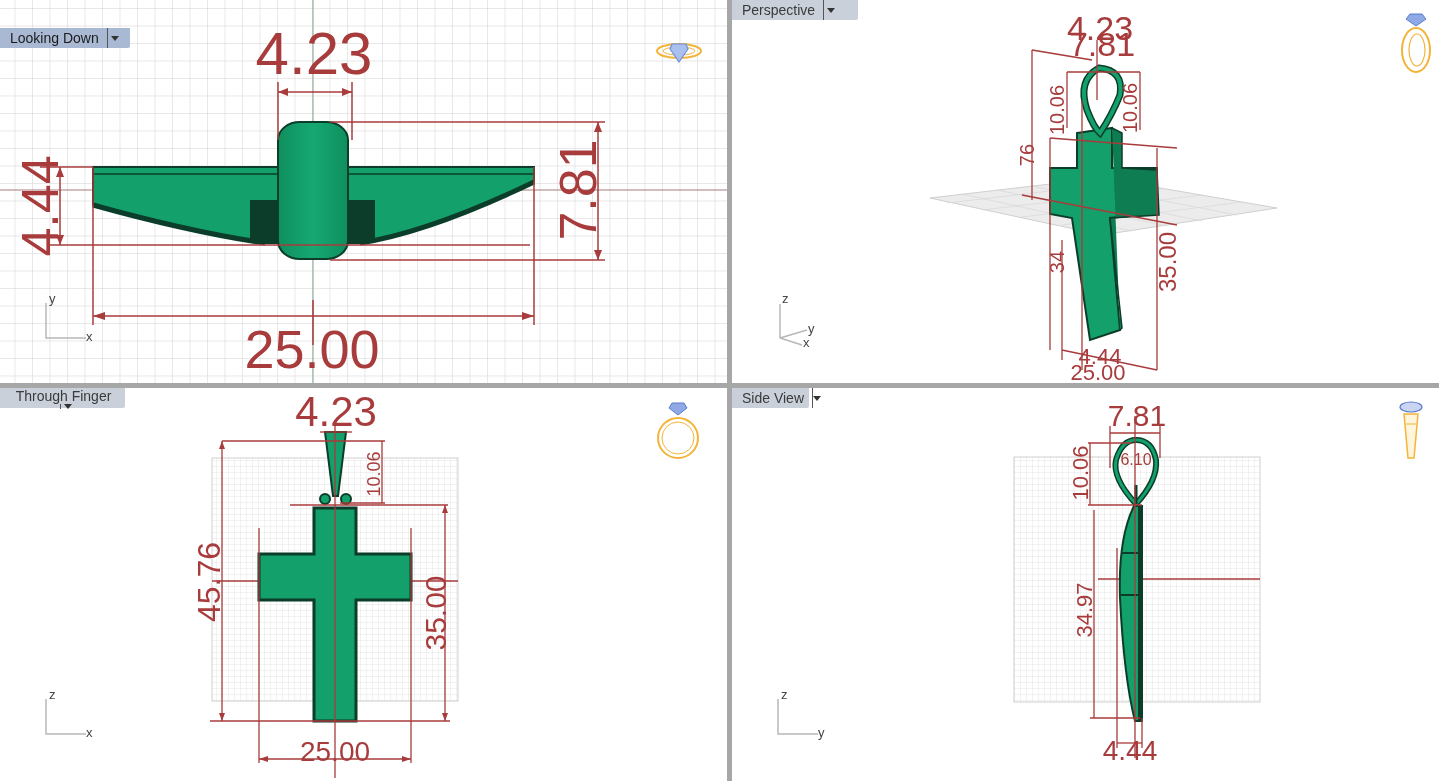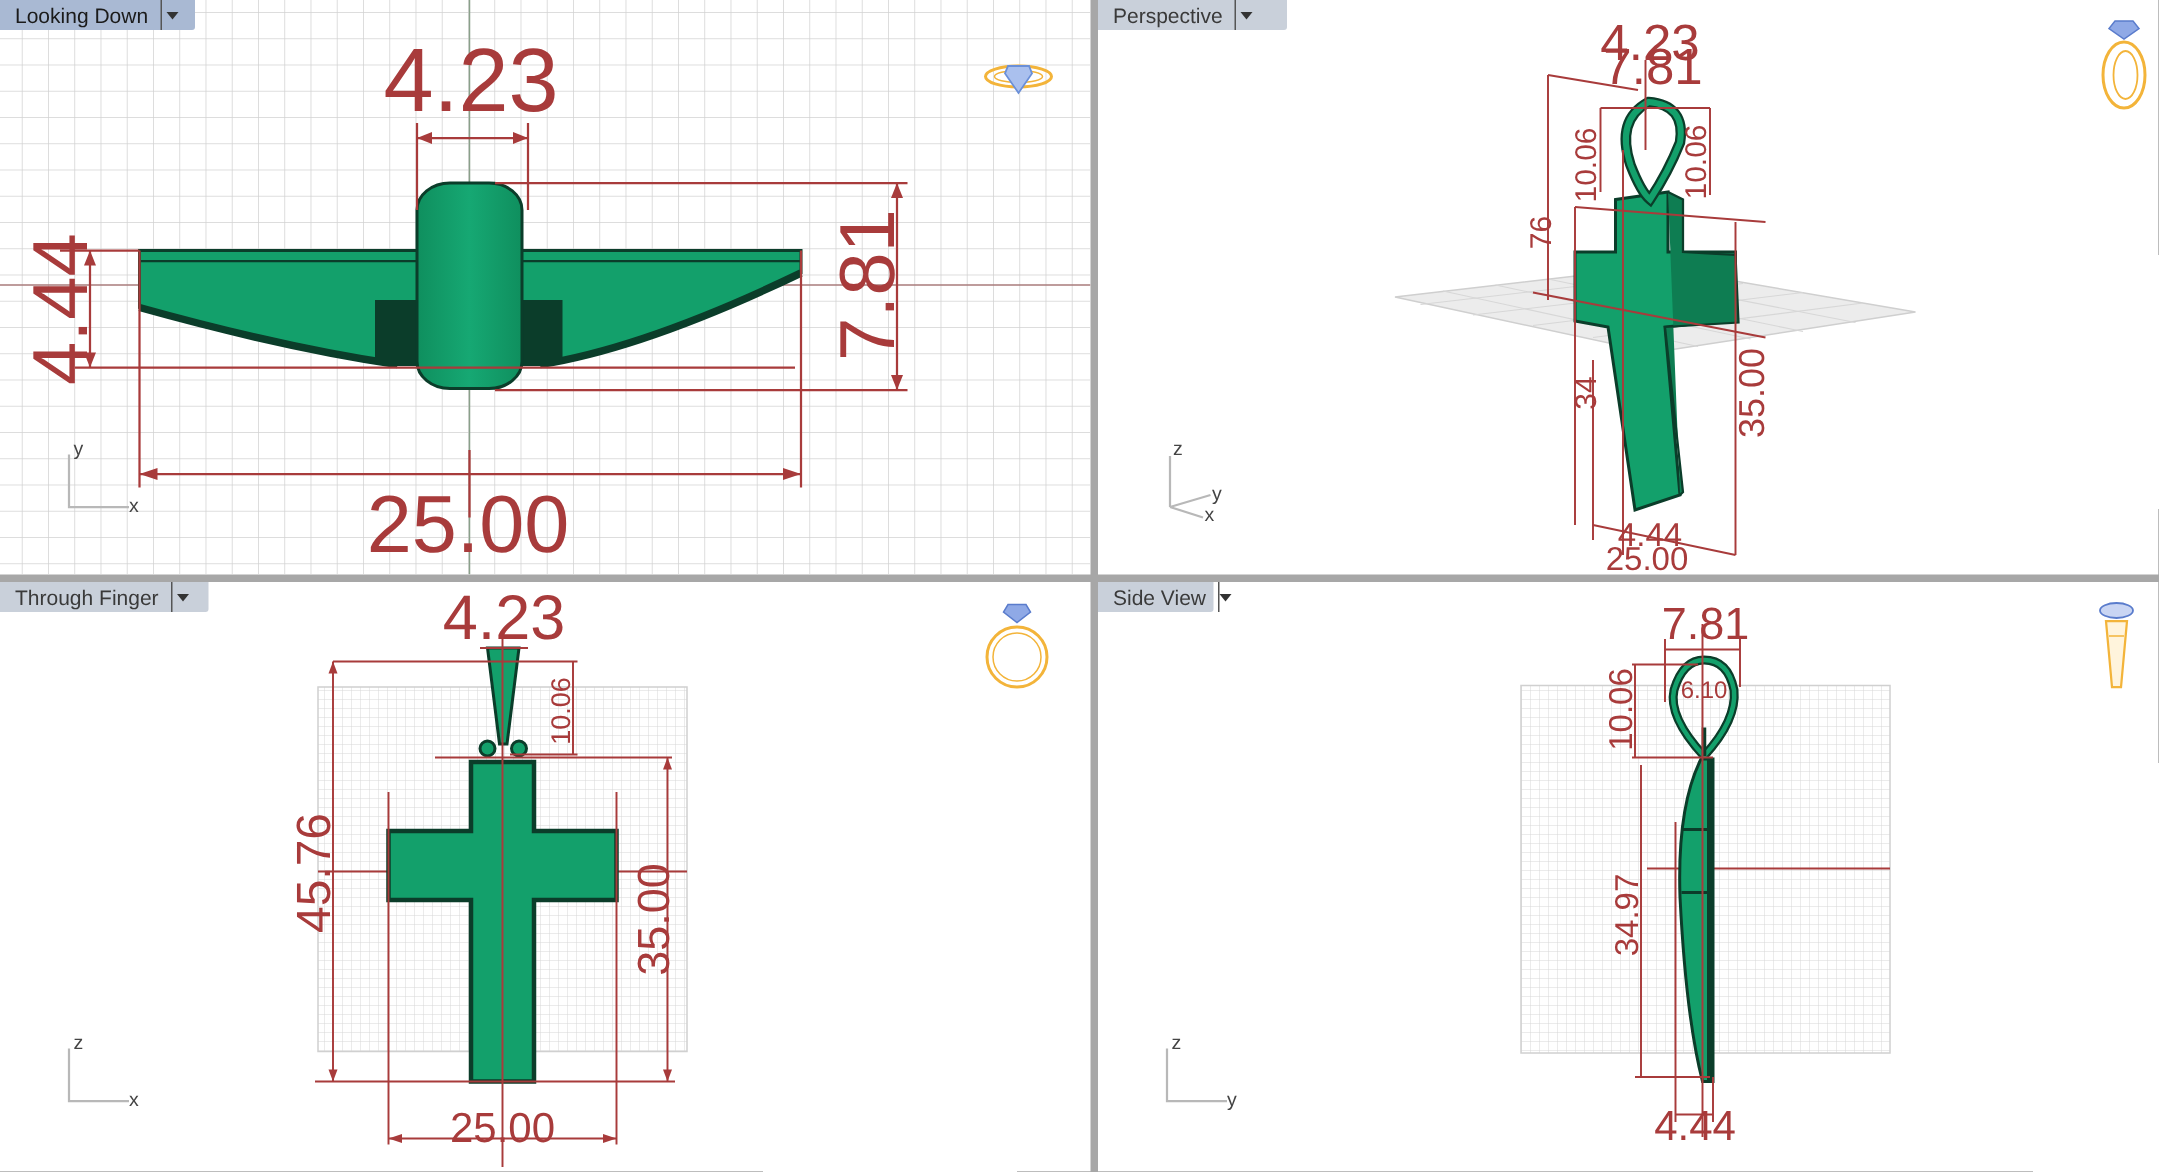"Looking Down" div.vp-tab { margin-top: none -> 28px }
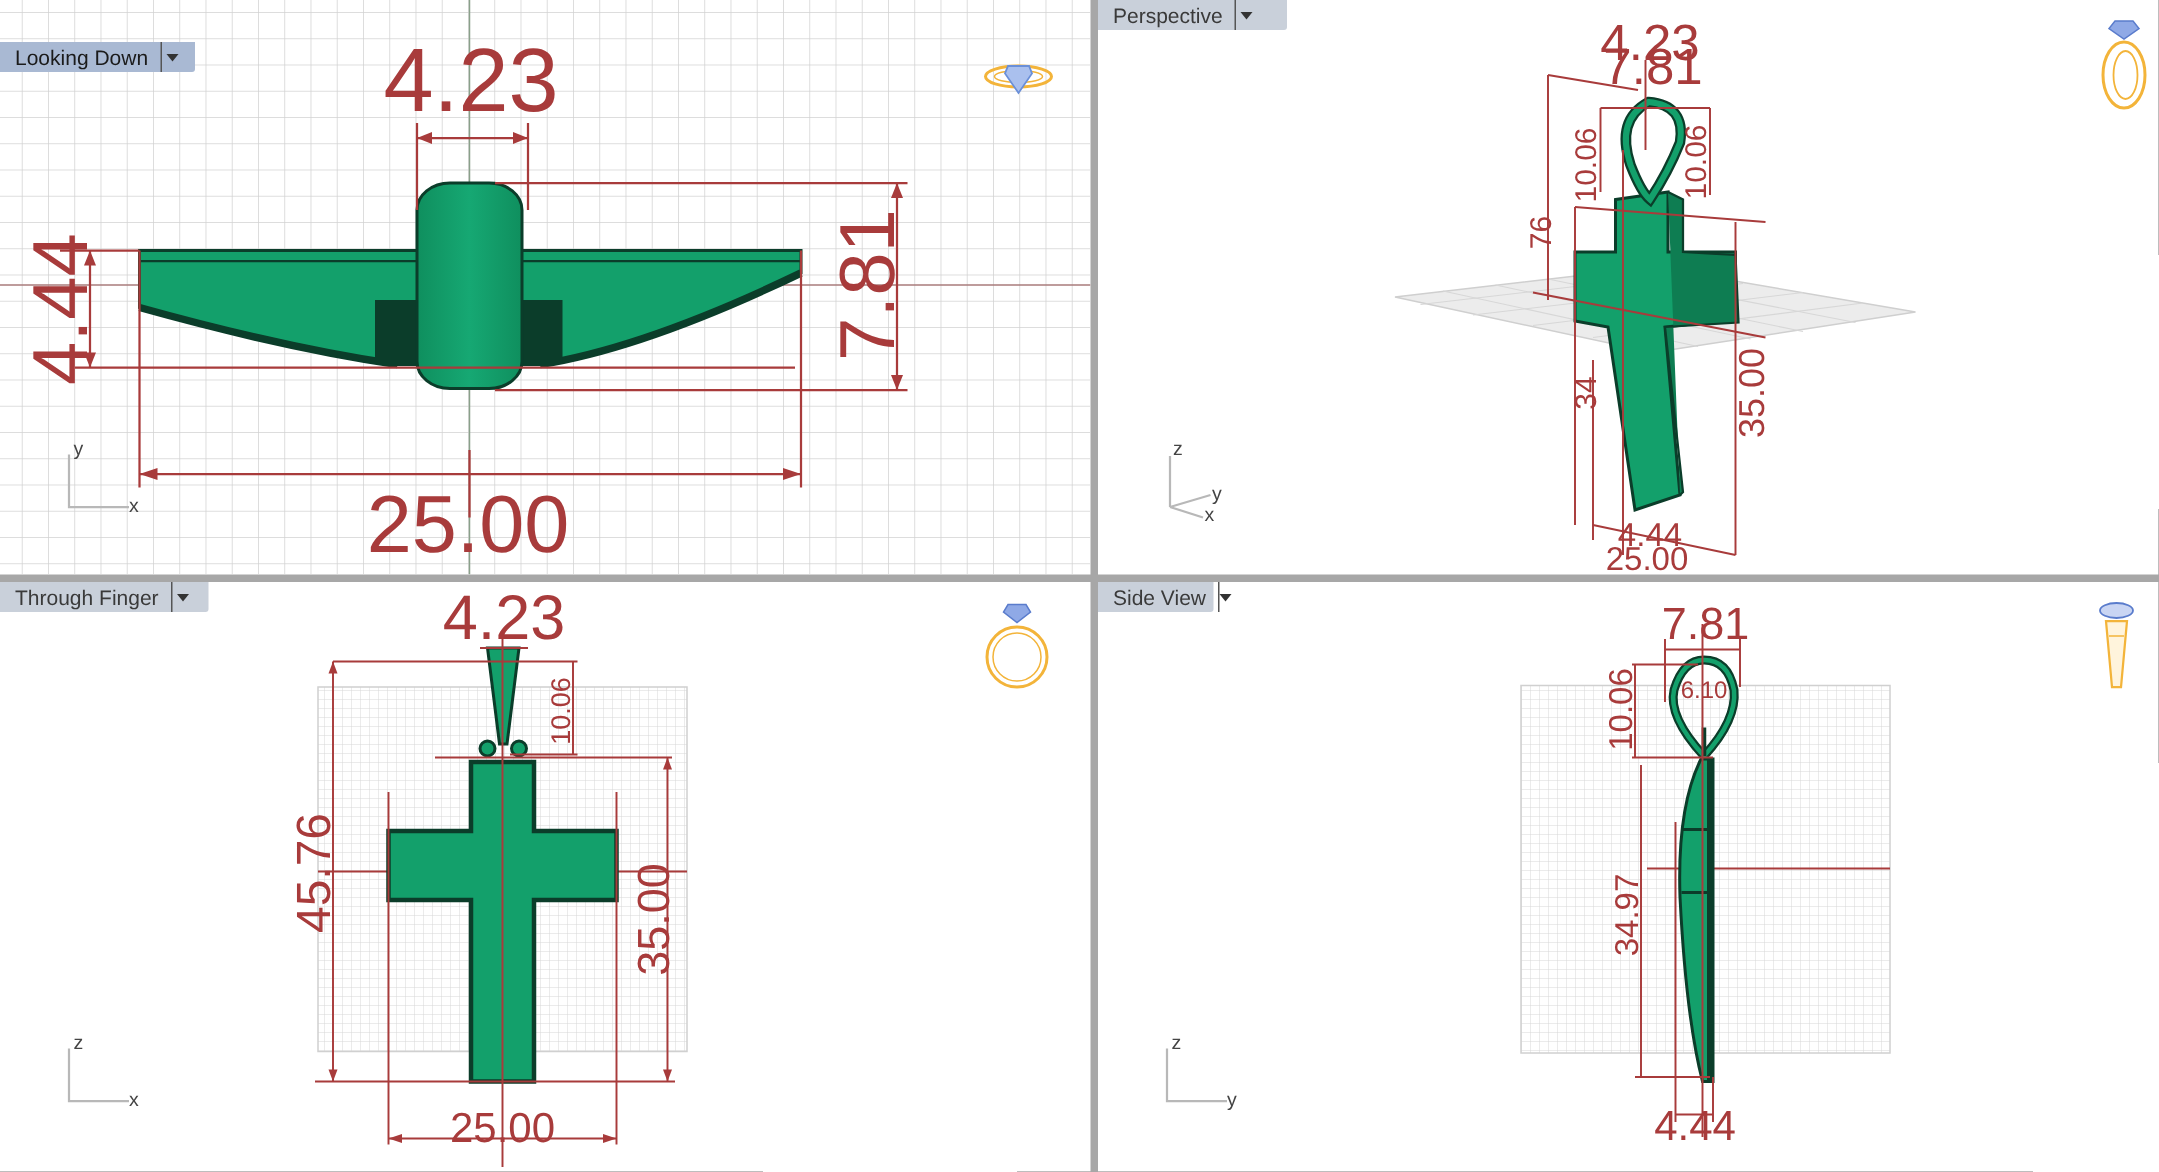"Through Finger" div.vp-tab { flex-direction: none -> column; width: 139px -> 125px }
